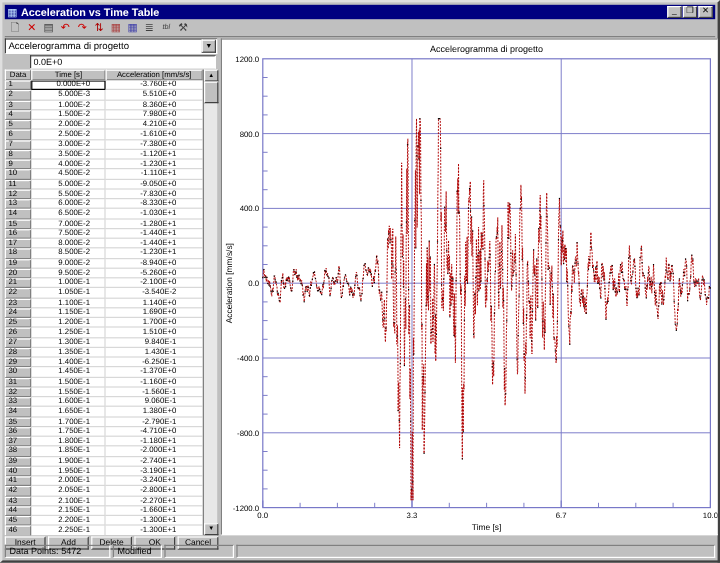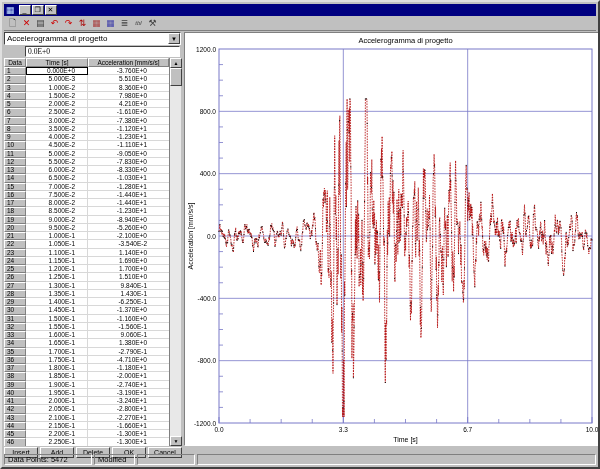"Acceleration vs Time Table" span.title { html: none -> <span>Acceleration vs Time Table</span> }
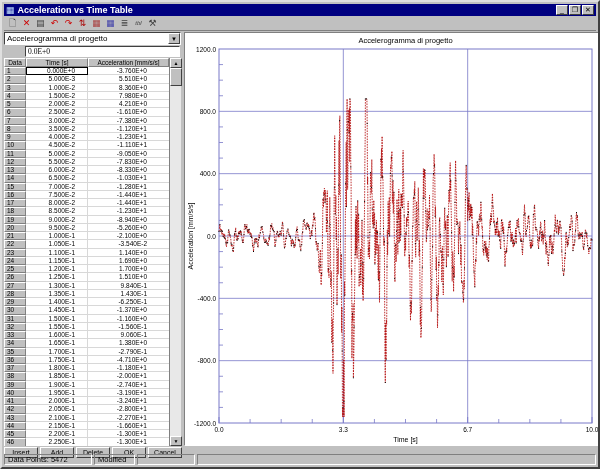"0.0E+0" .editrow input { font-family: Liberation Serif, serif -> Liberation Sans, sans-serif }
